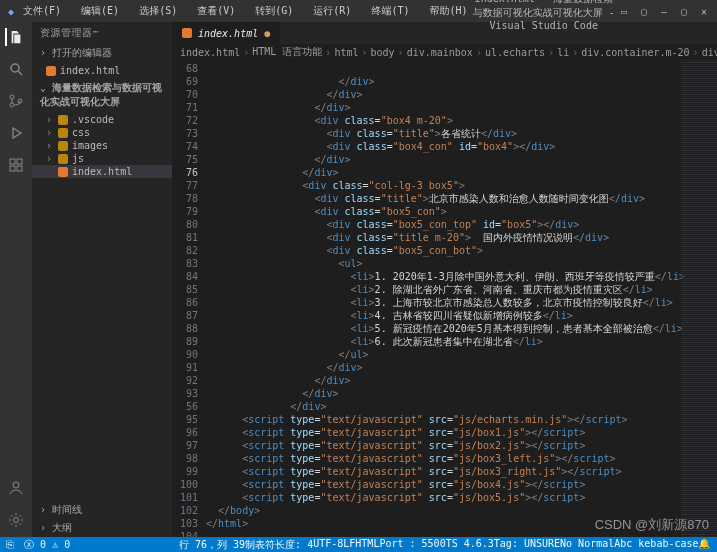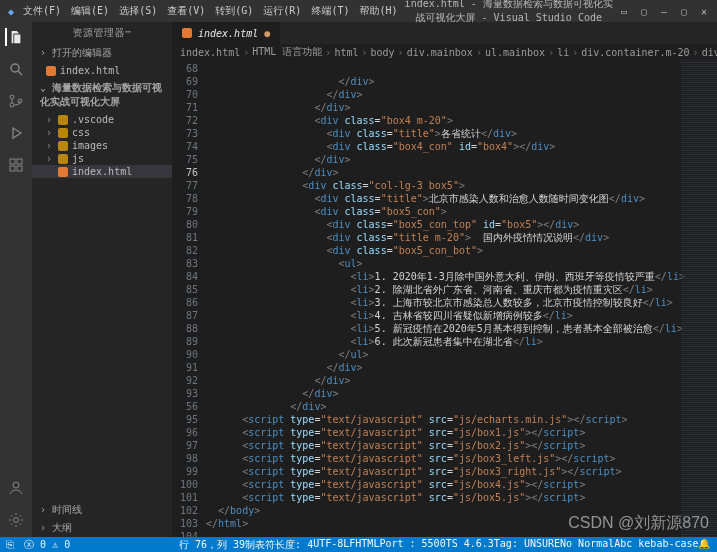"文件(F)" .titlebar .menu { gap: 0 -> 10px }
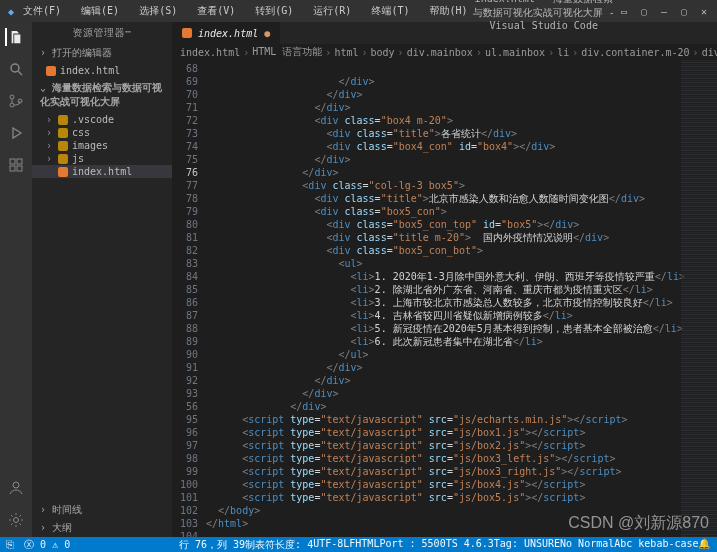"资源管理器" .side .hdr { justify-content: center -> flex-start }
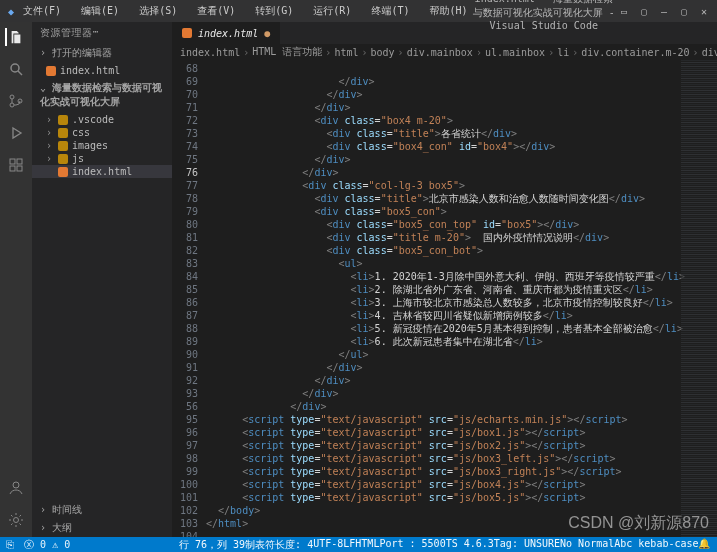"ul.mainbox" span { text: ul.mainbox -> ul.echarts }
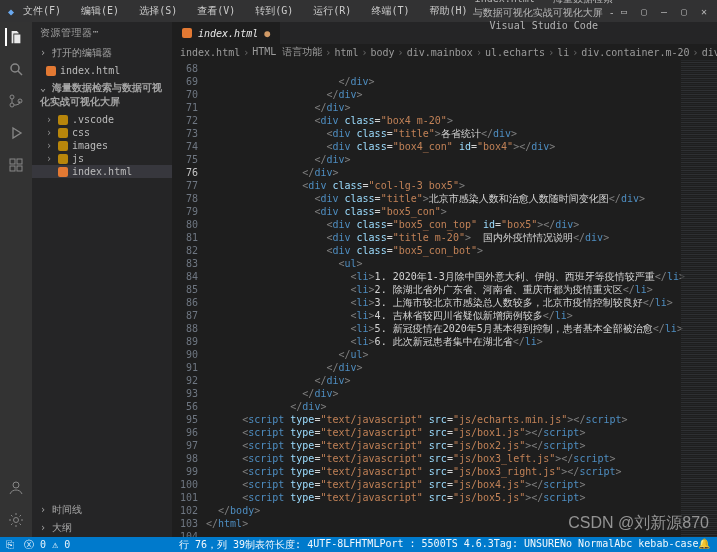"CSDN @刘新源870" .wm { font-size: 16px -> 13px }
